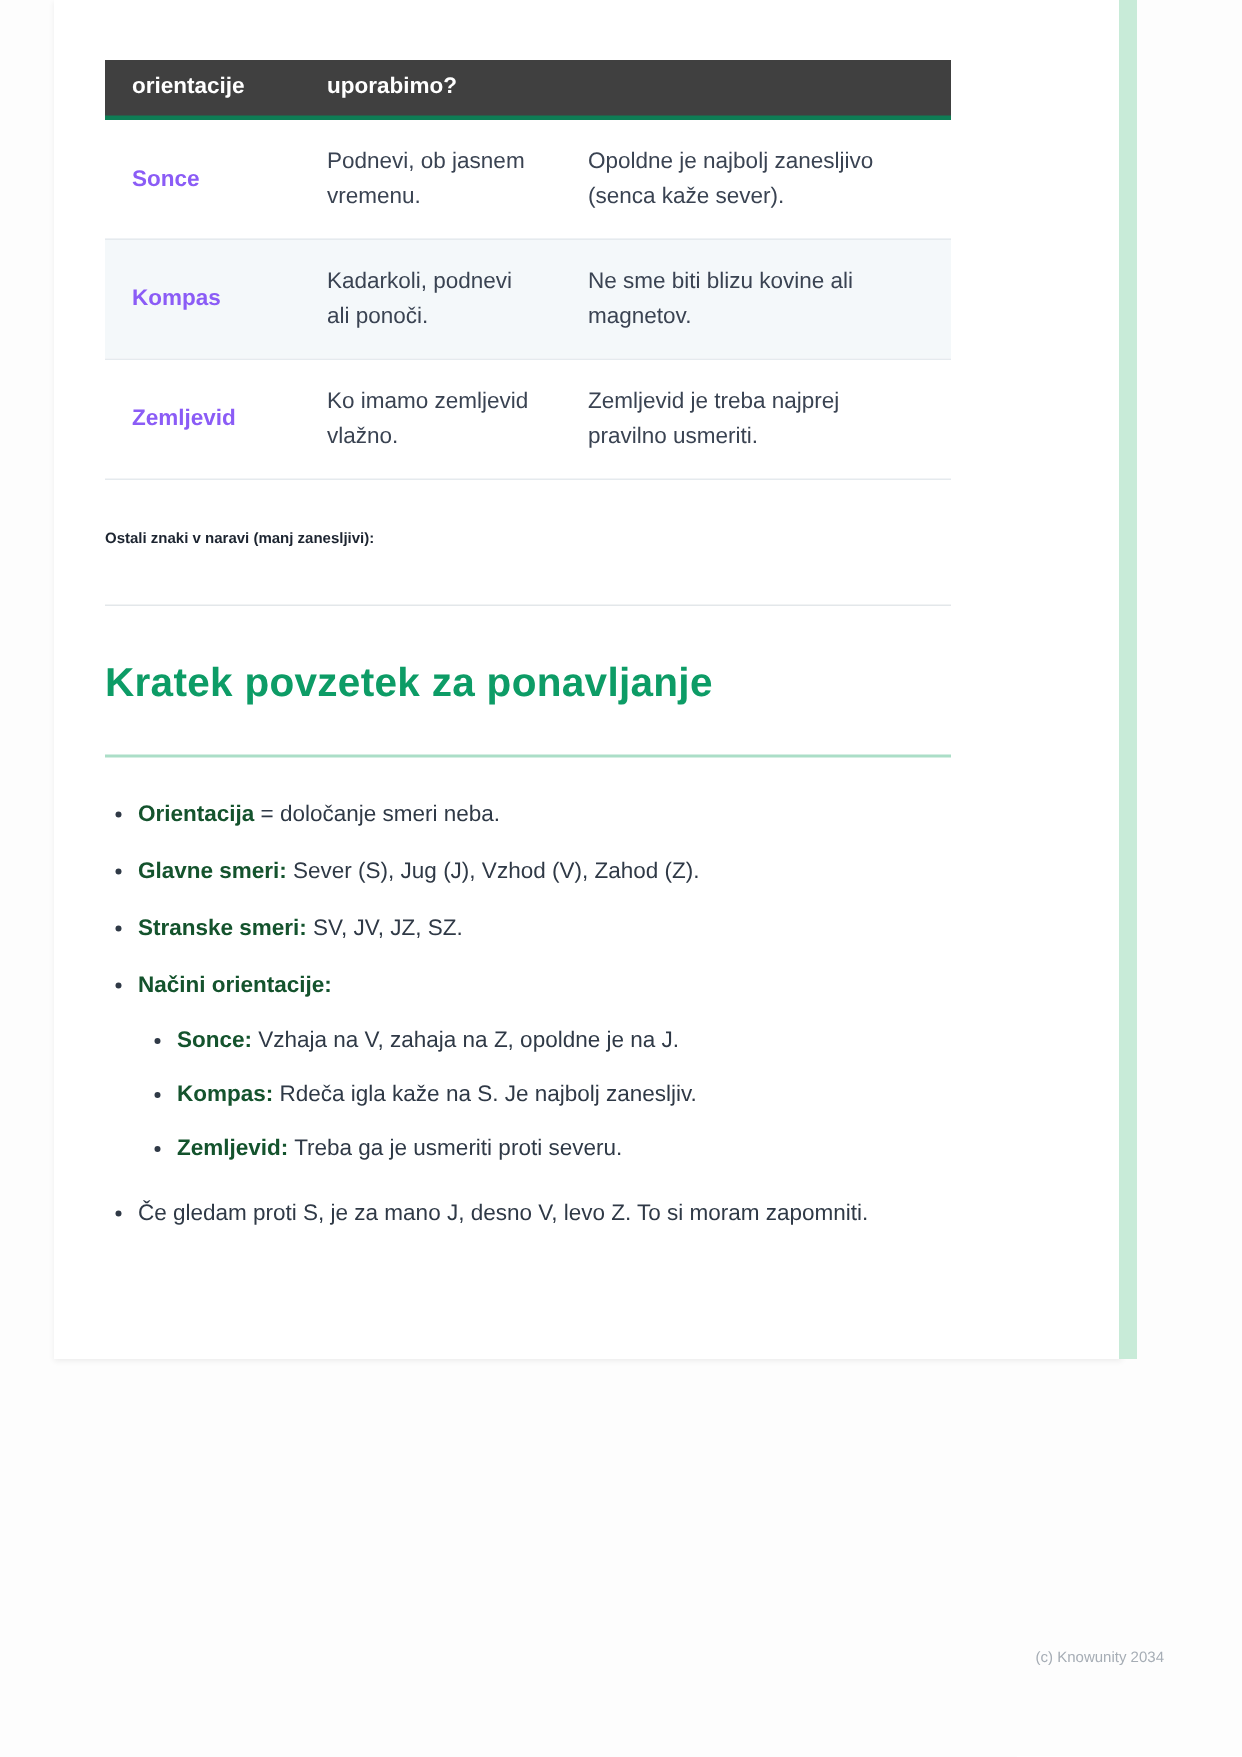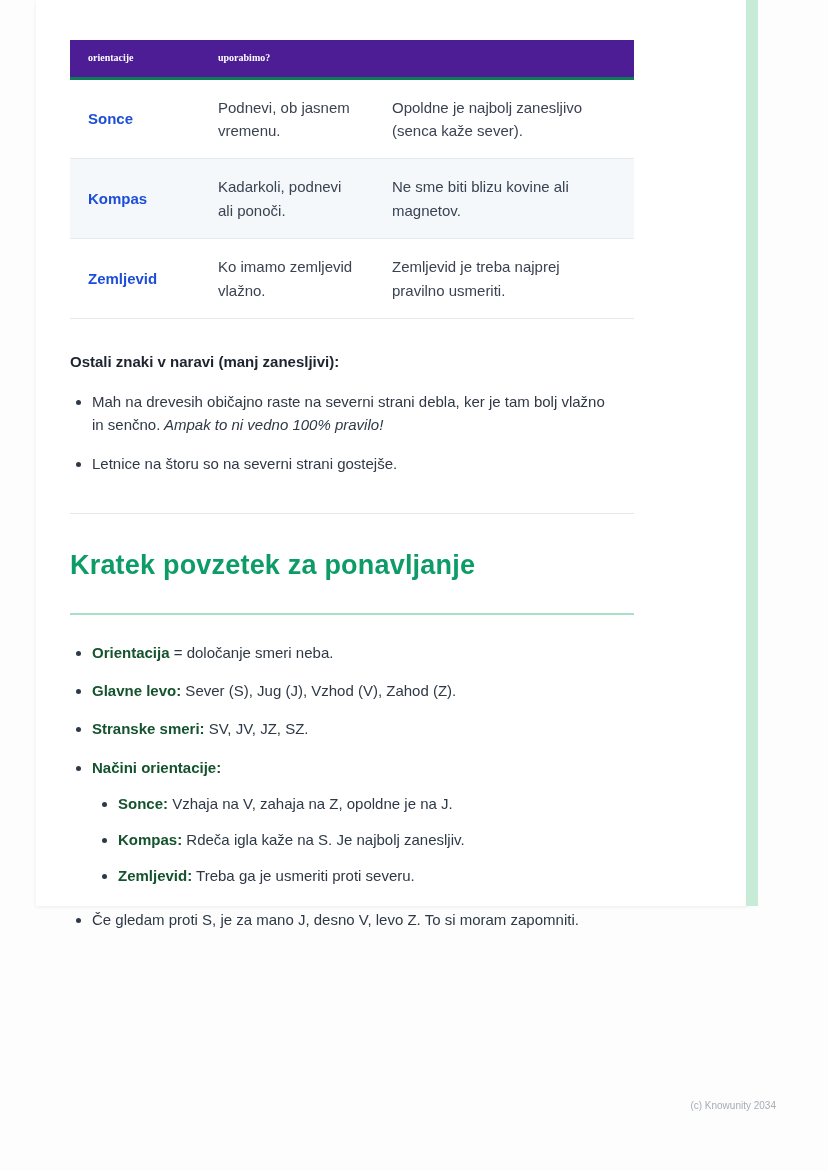"orientacije" .info-table th { background: #4c1d95 -> #404040; font-family: Liberation Serif, serif -> none; font-size: 10px -> 15px }
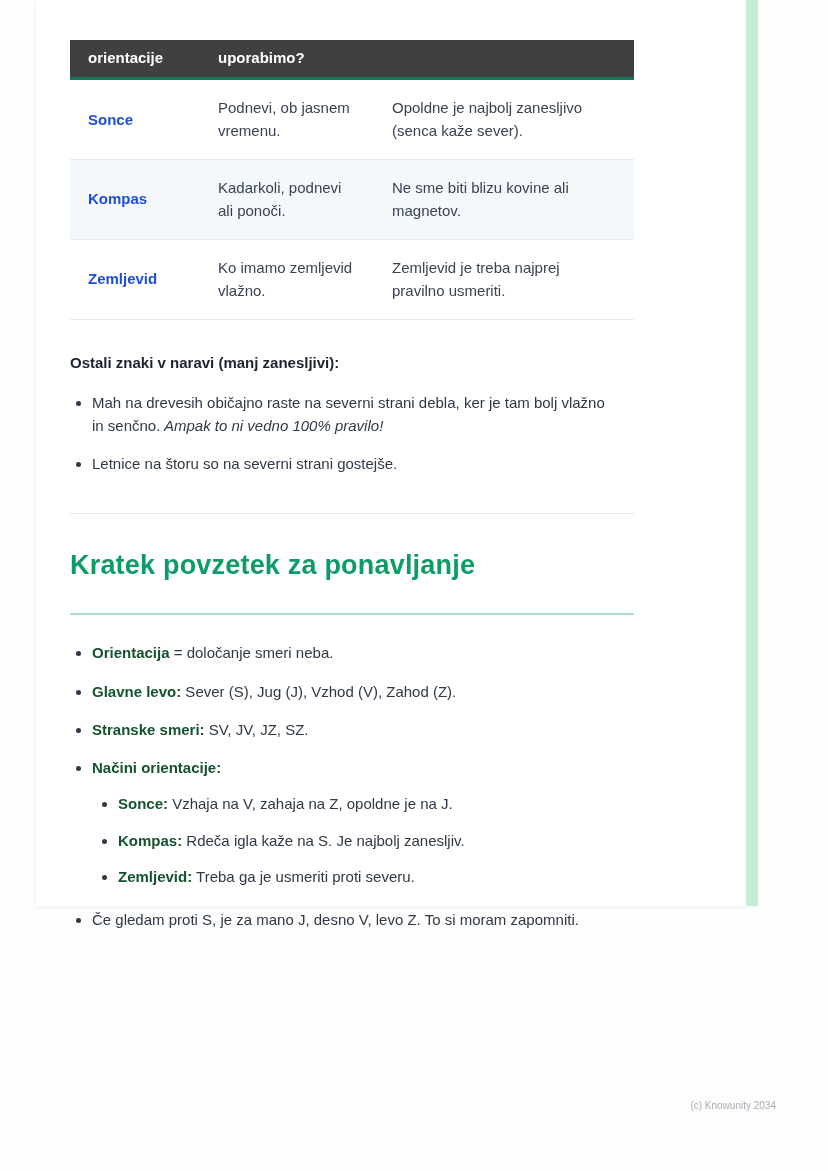"Sonce" .info-table td.c1 { color: #1d4ed8 -> #8b5cf6 }
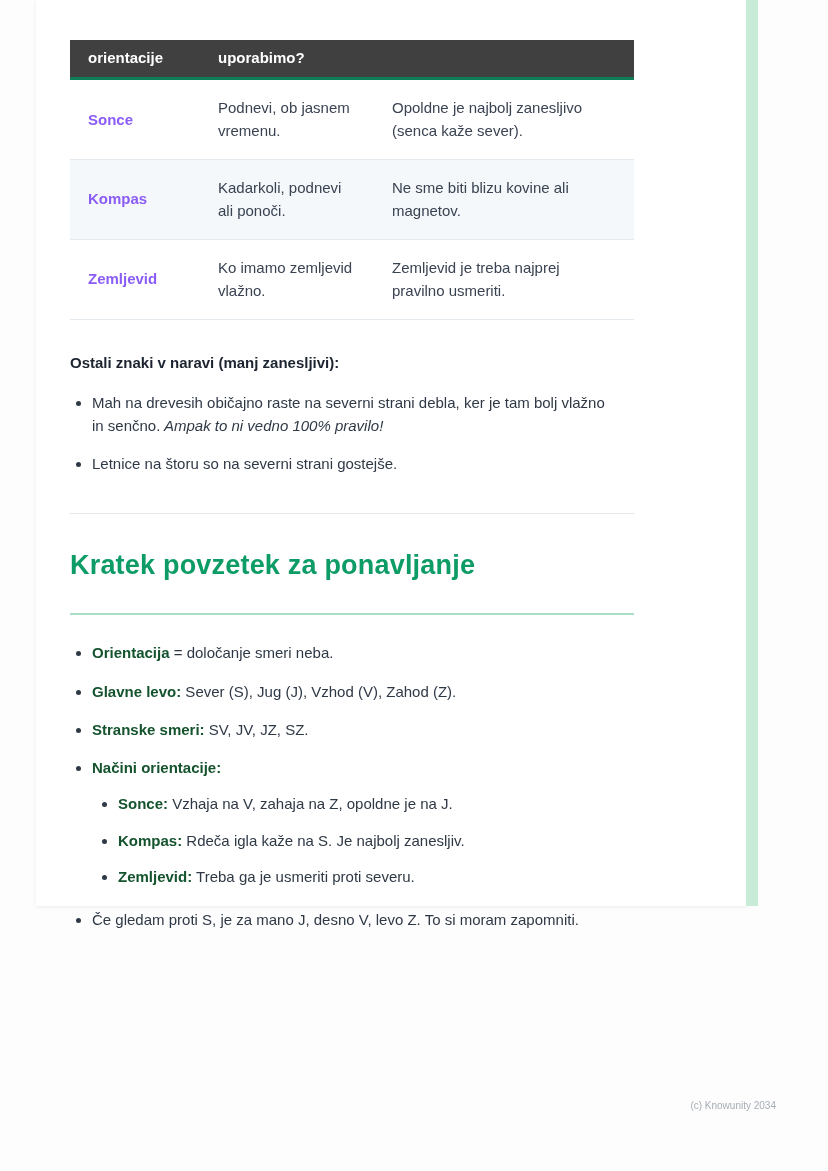"Ostali znaki v naravi (manj" .signs-title { font-size: 15px -> 10px }
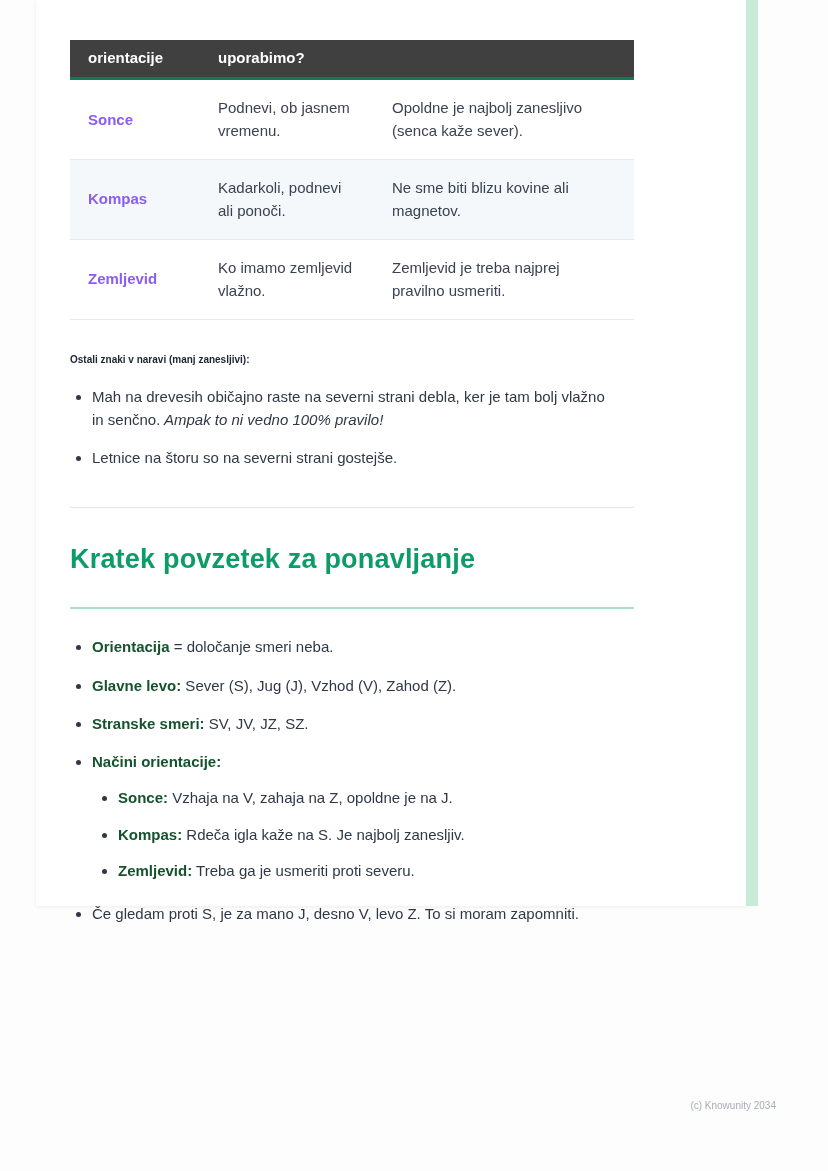"Mah na drevesih običajno raste" ul.bullets { html: <ul> <li><span>Mah na drevesih običajno raste na severni strani debla, ker je tam bolj vlažno in senčno.</span><span> Ampak to ni vedno 100% pravilo!</span></li> <li><span>Letnice na štoru so na severni strani gostejše.</span><span></span></li> </ul> -> none }
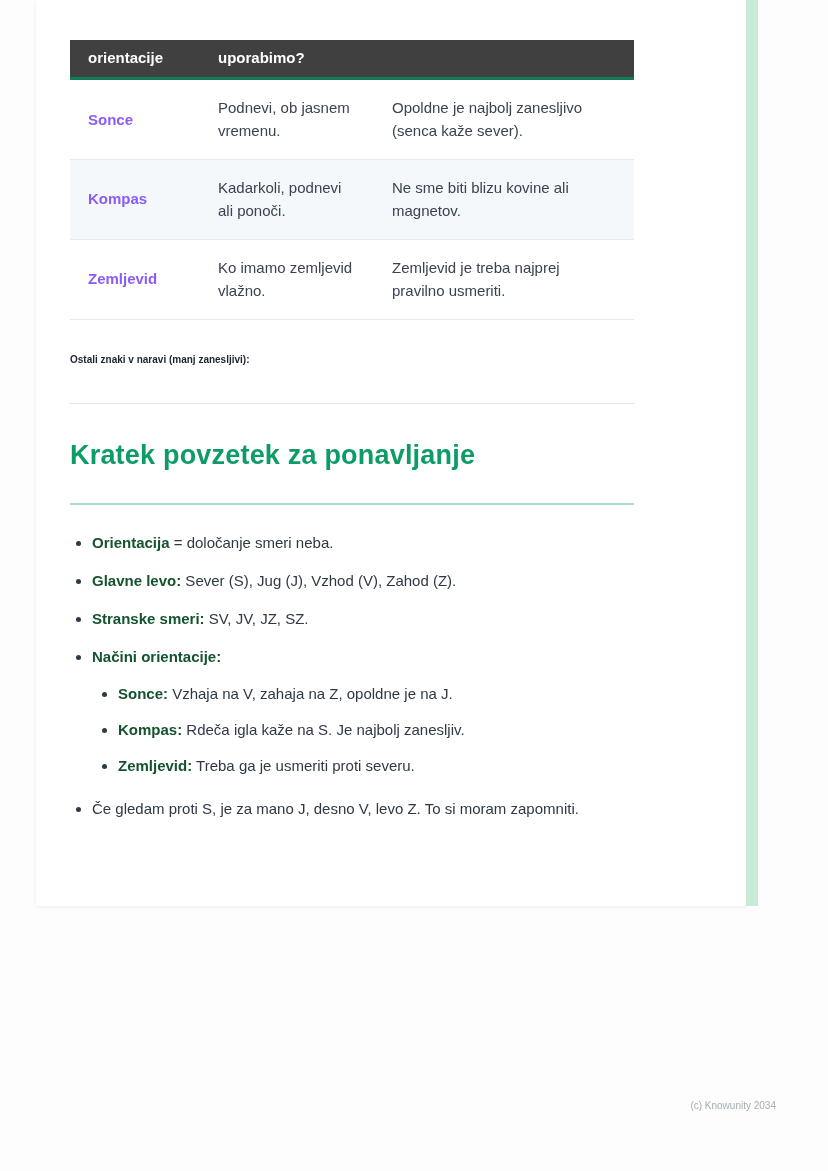"Glavne levo:" span.b { text: levo -> smeri }
